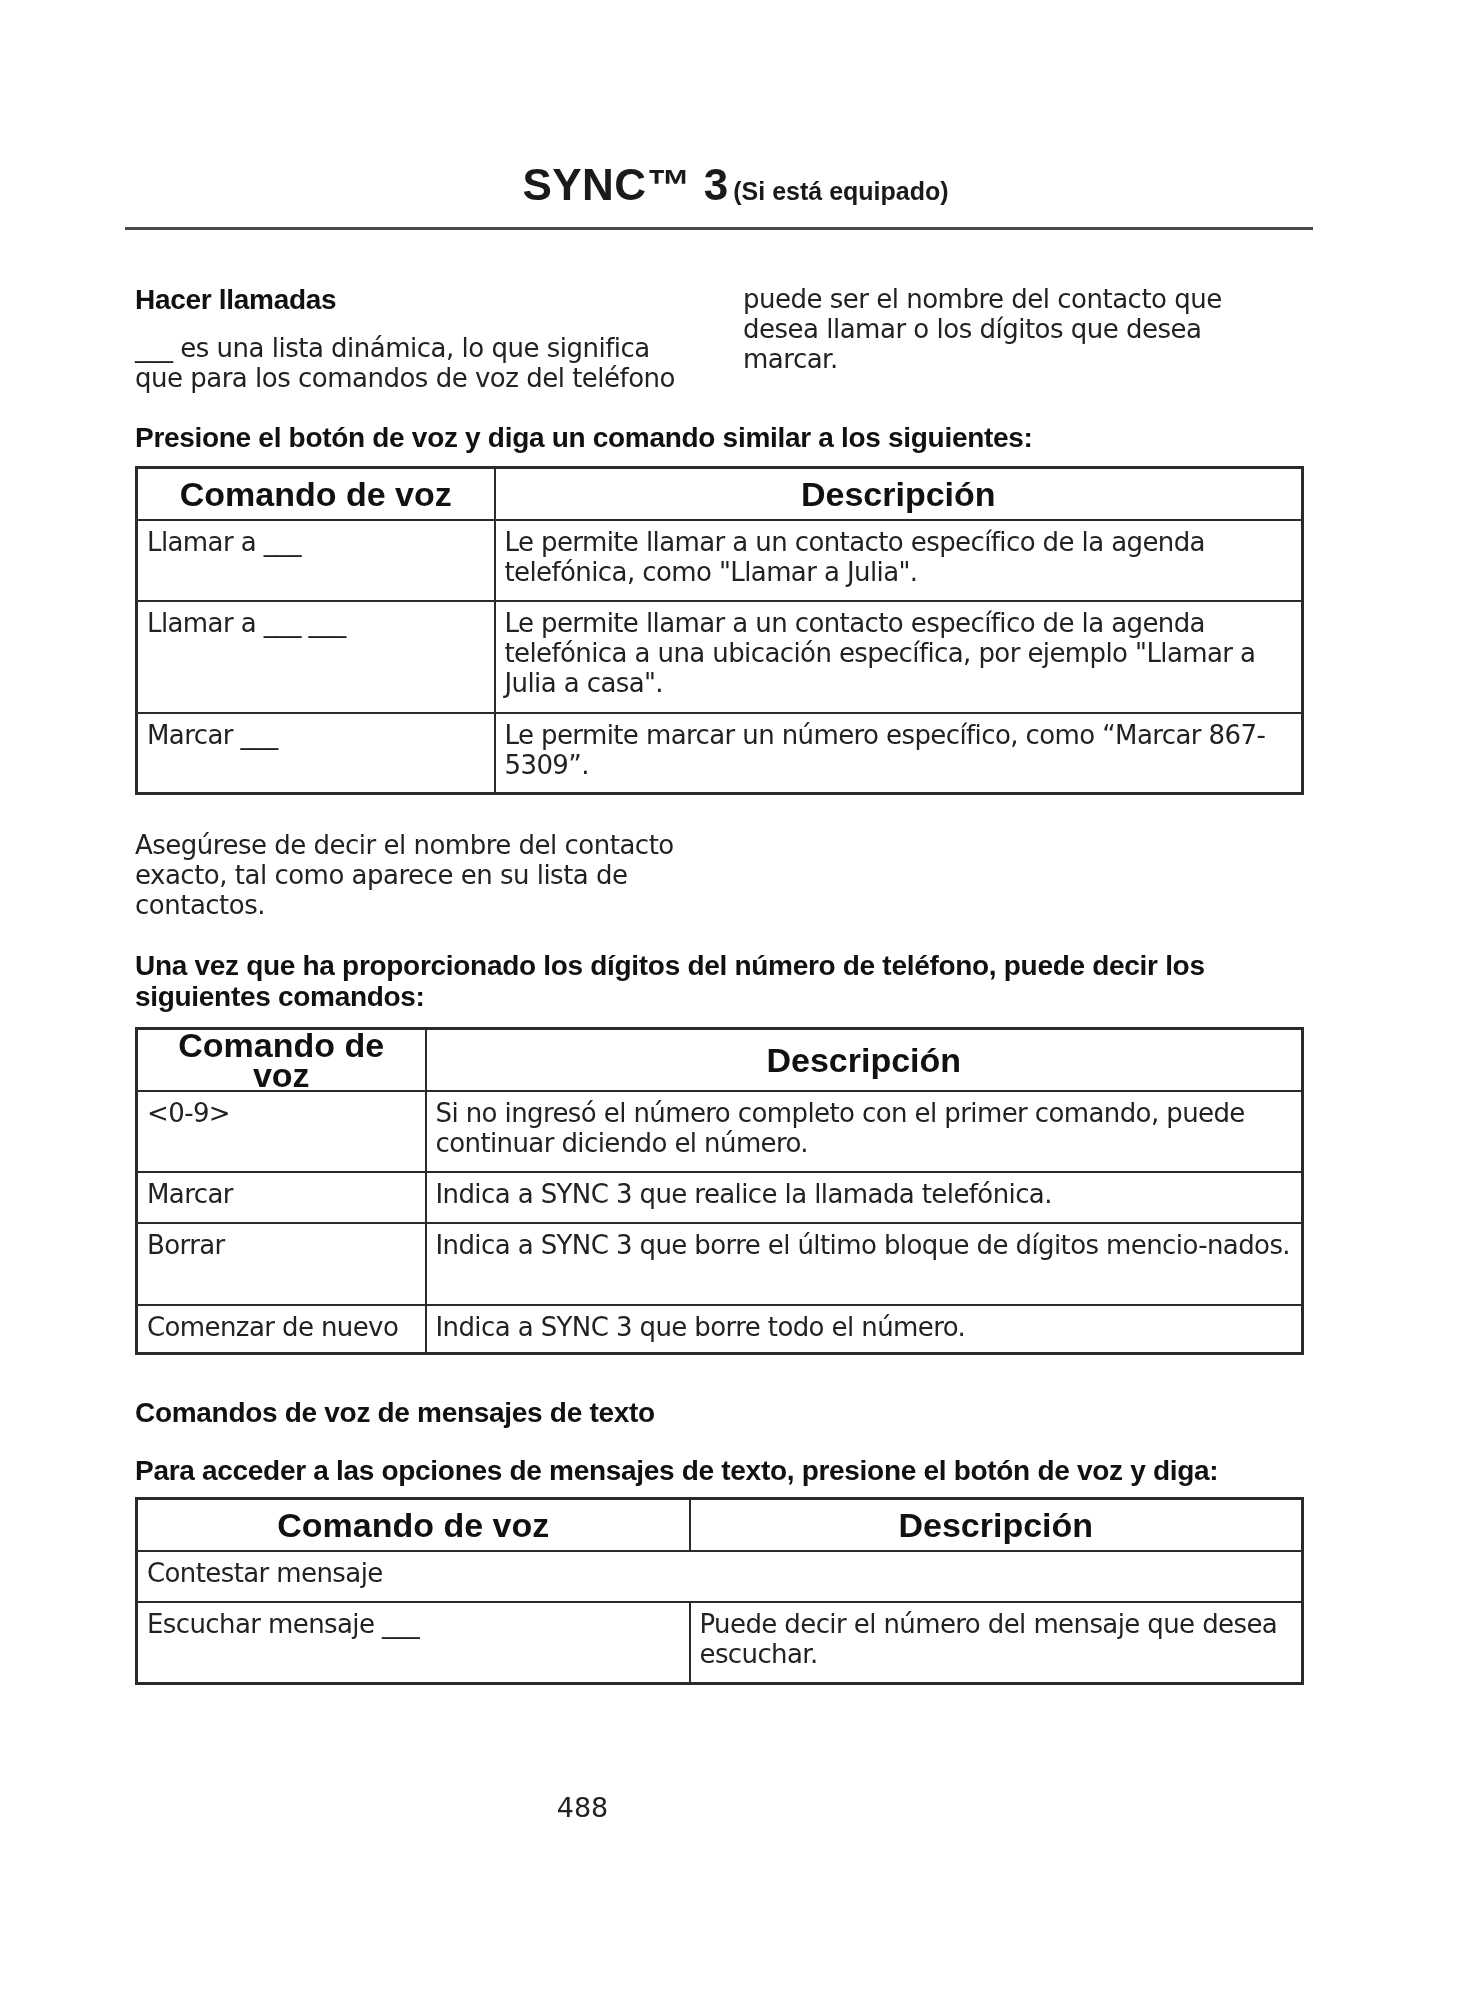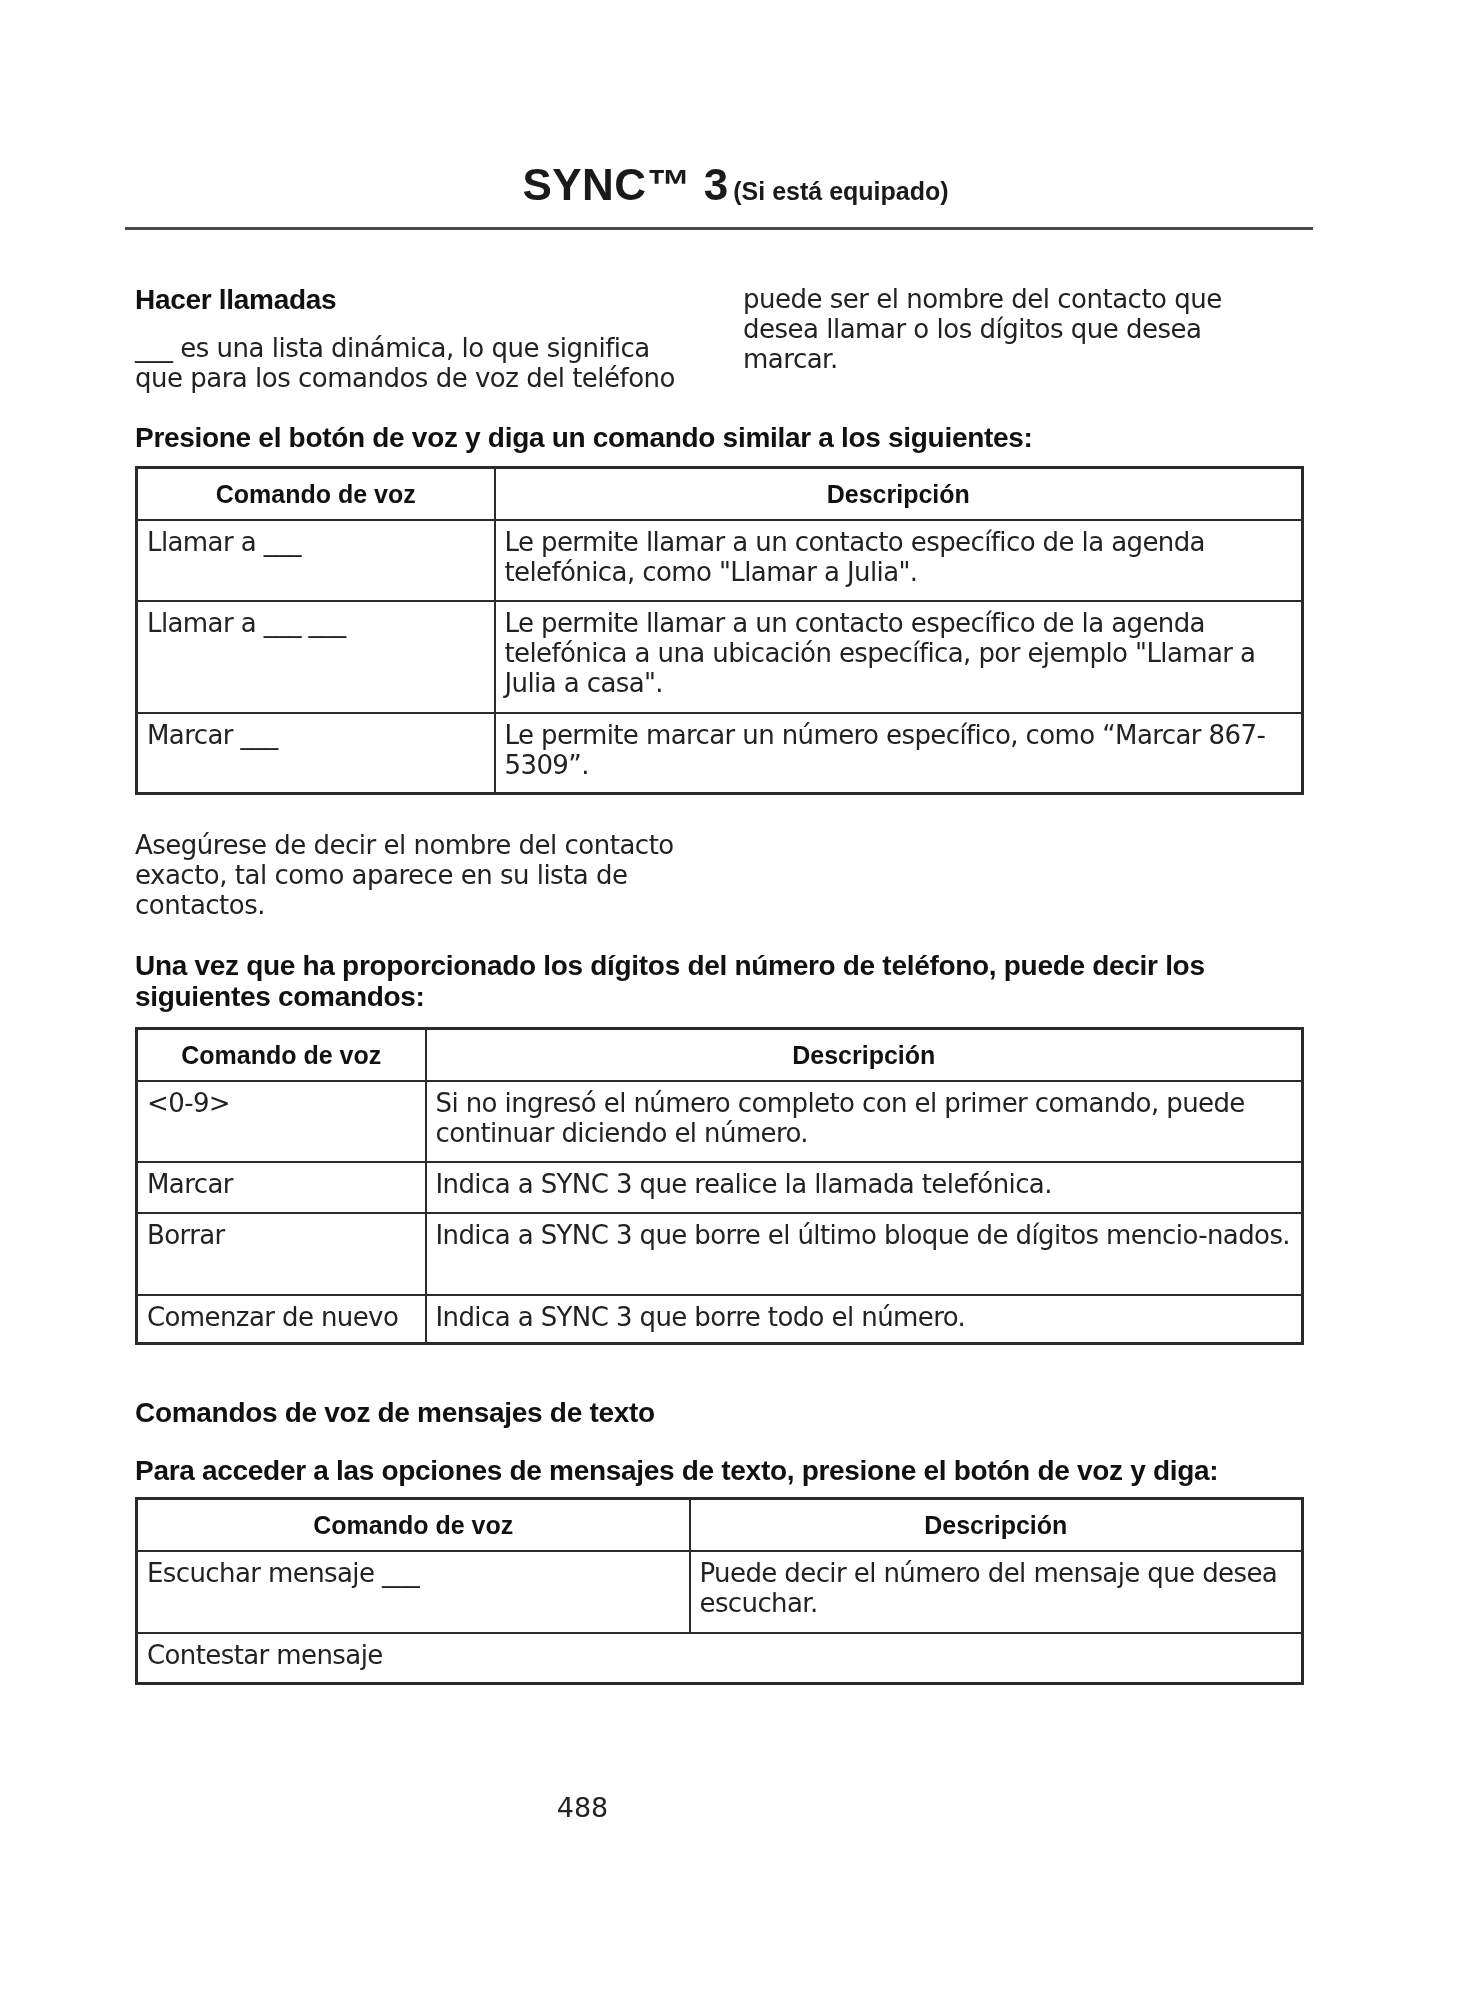"Comando de voz" table.grid th { font-size: 25px -> 34px }
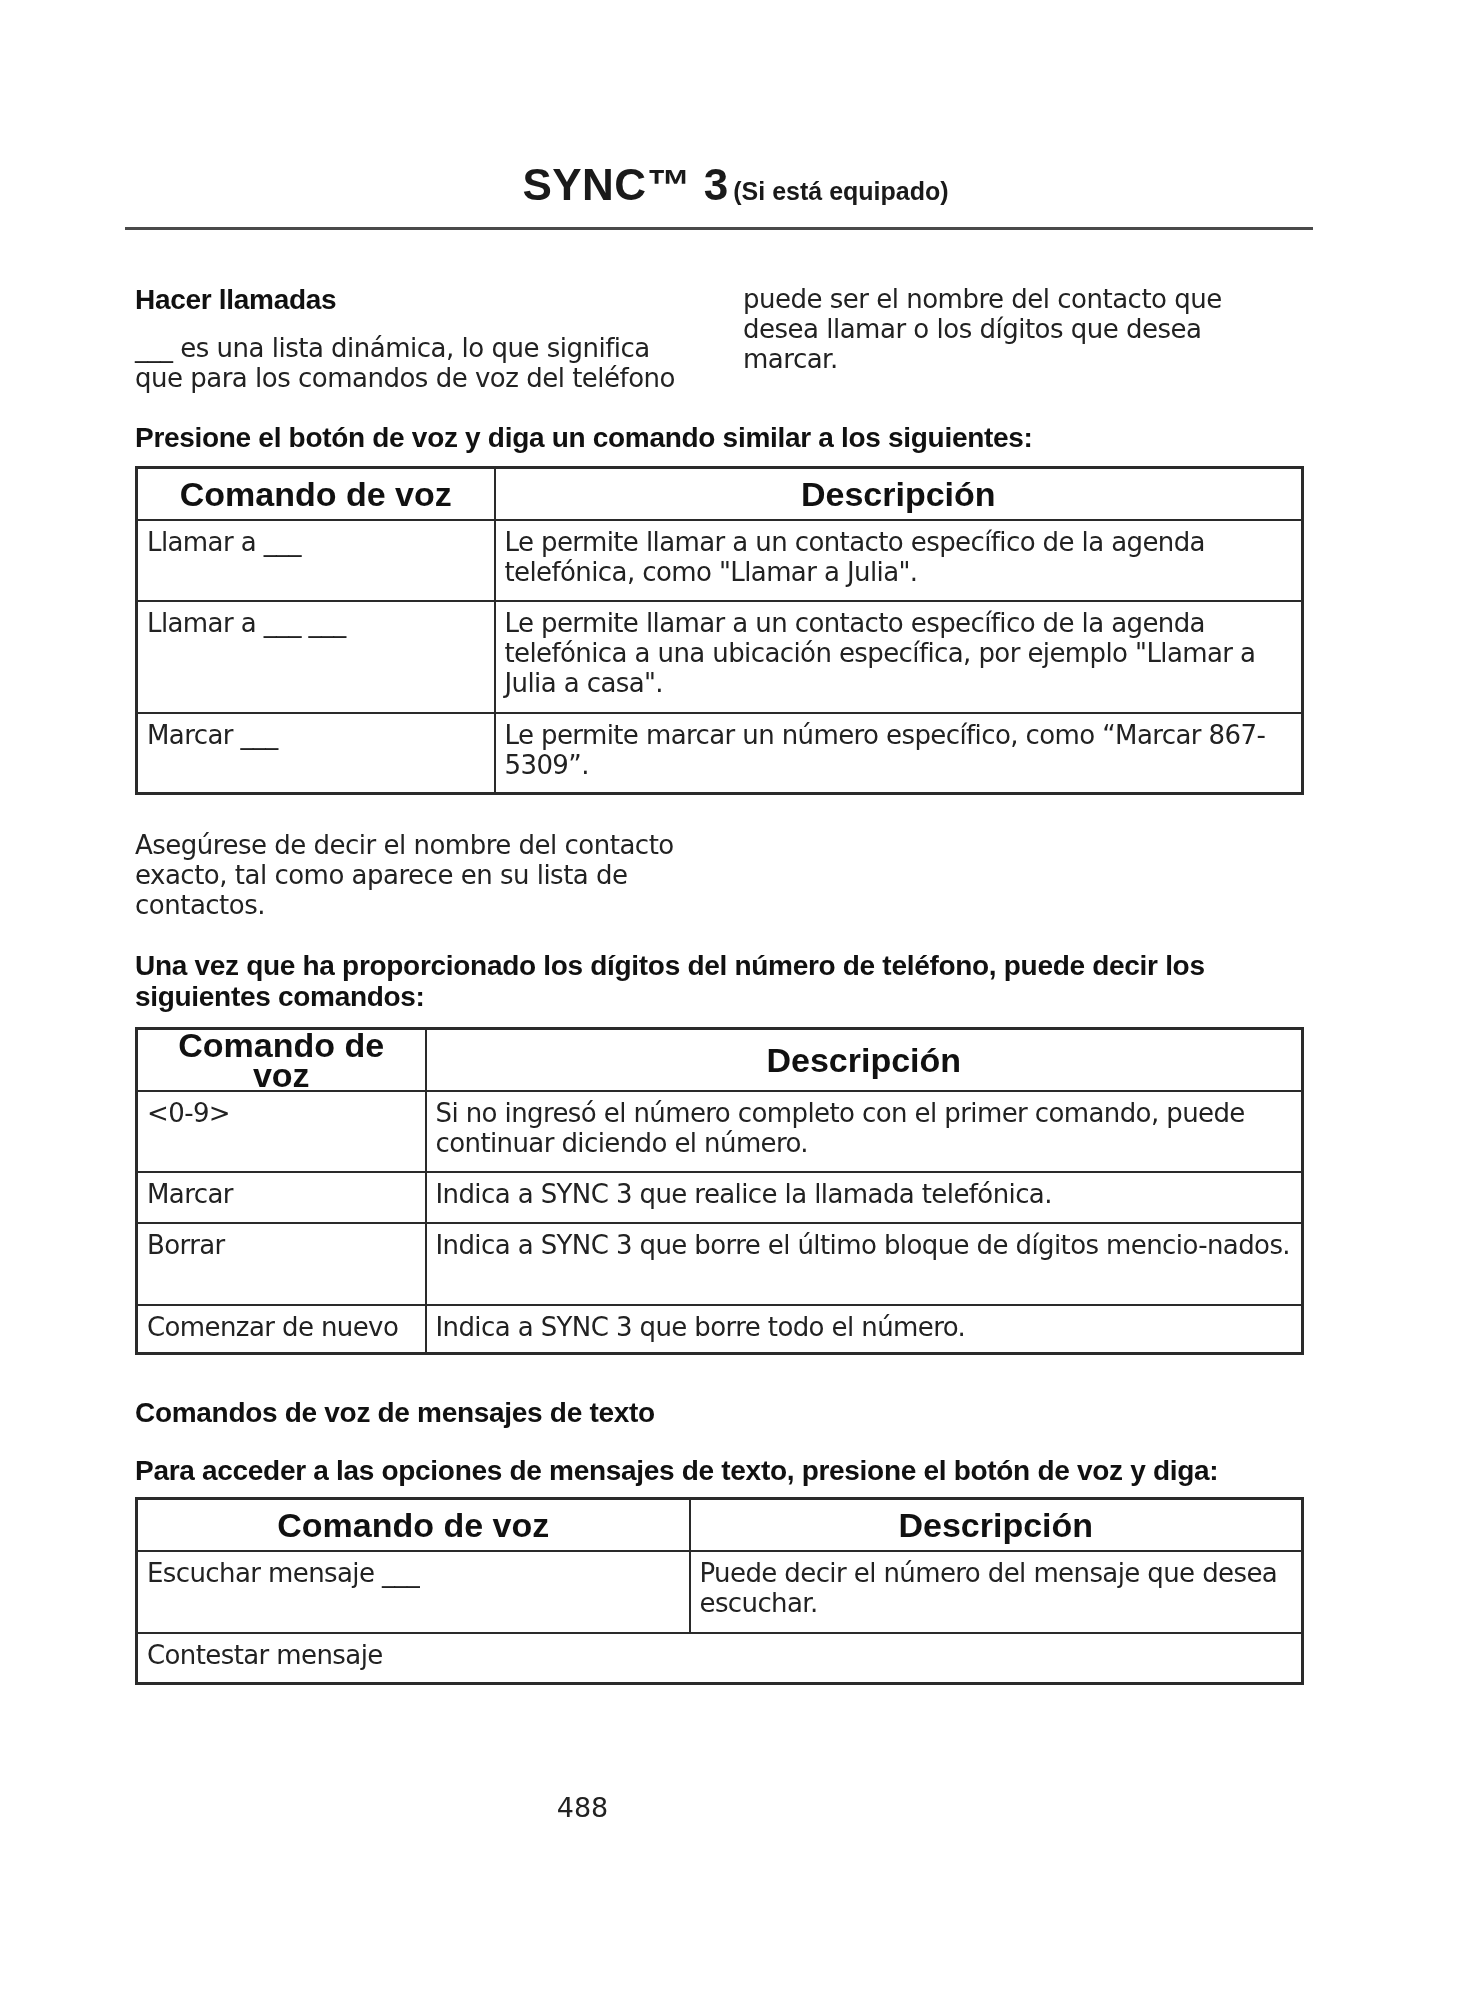"Escuchar mensaje ___" tr { order: before "Contestar mensaje" -> after "Contestar mensaje" }
